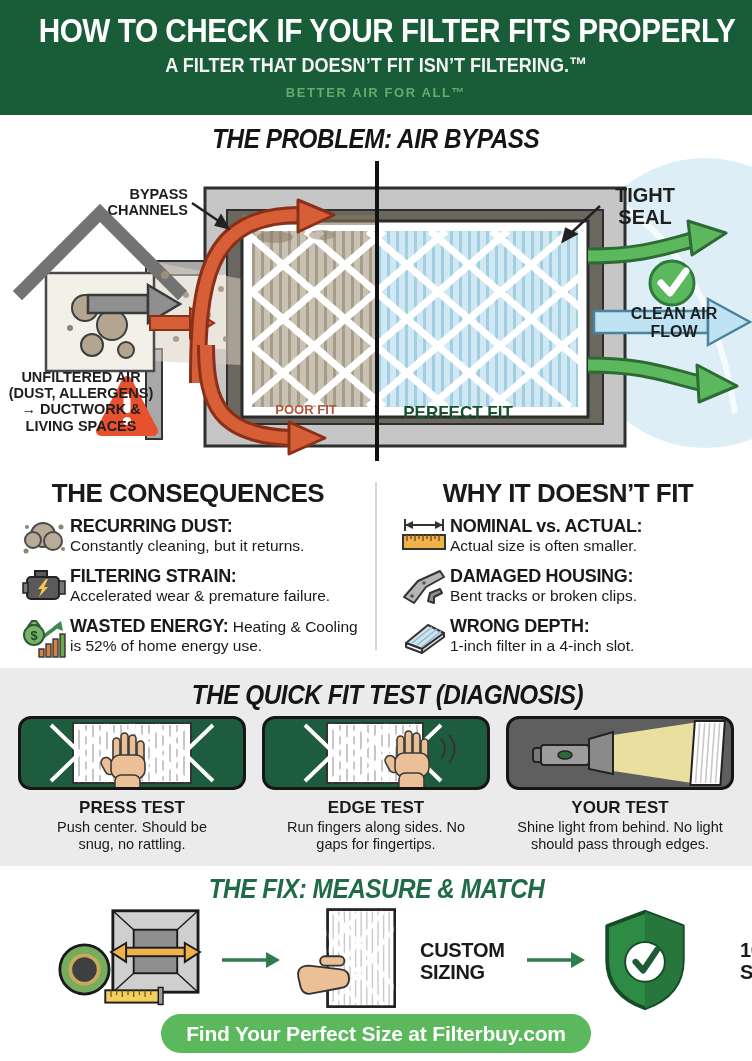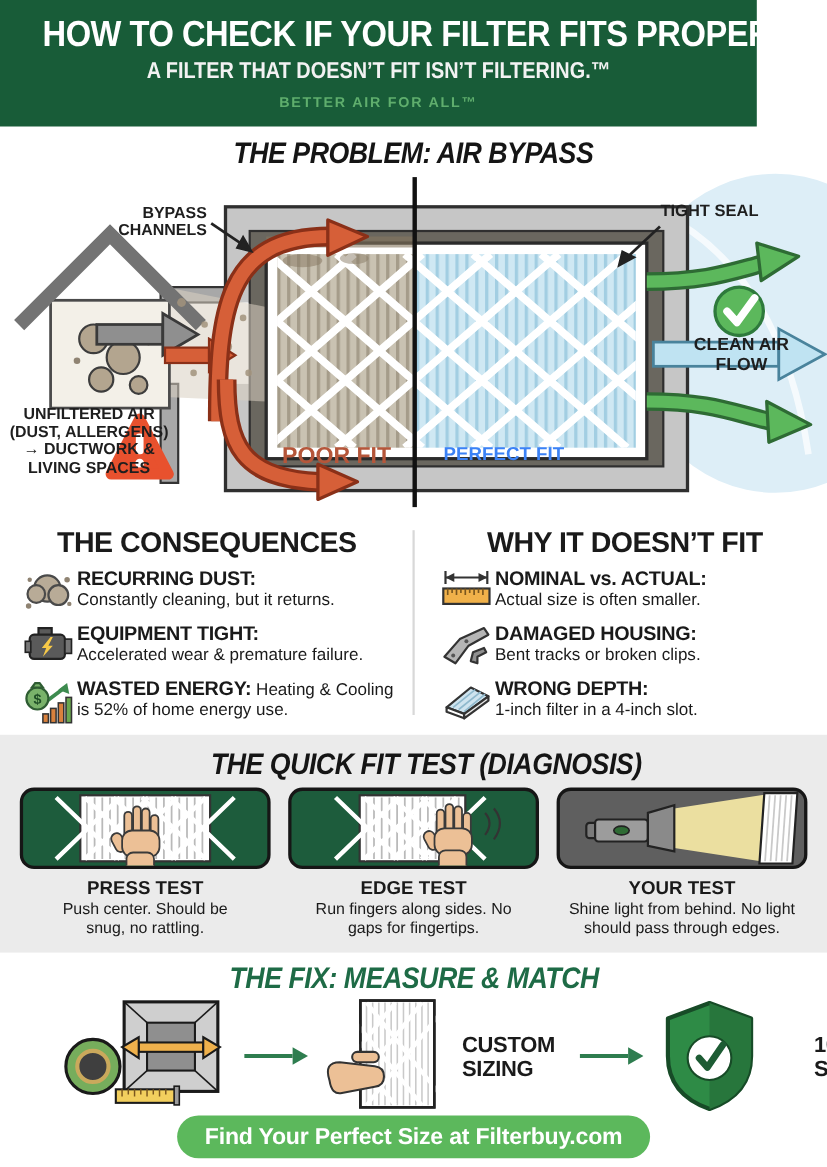"HOW TO CHECK IF YOUR" .hdr { width: 688px -> 752px }
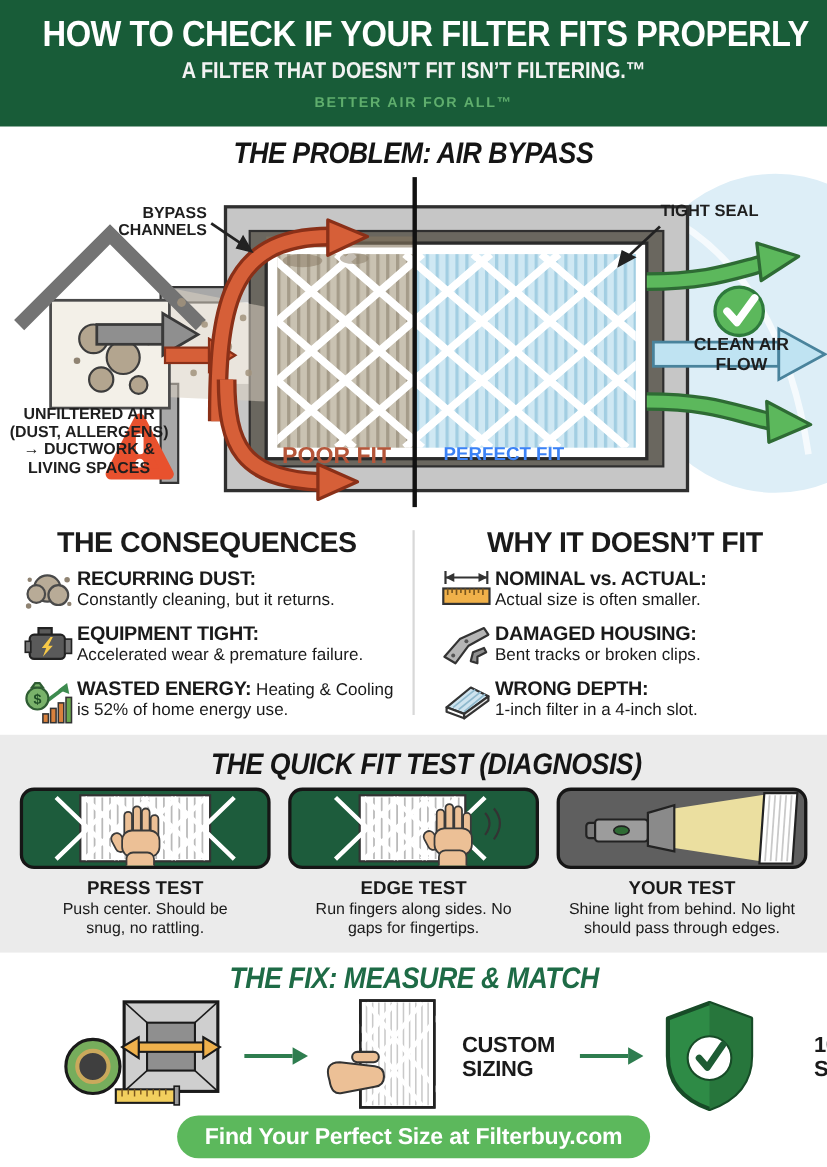"TIGHT SEAL" .lab-seal { font-size: 15px -> 20px }
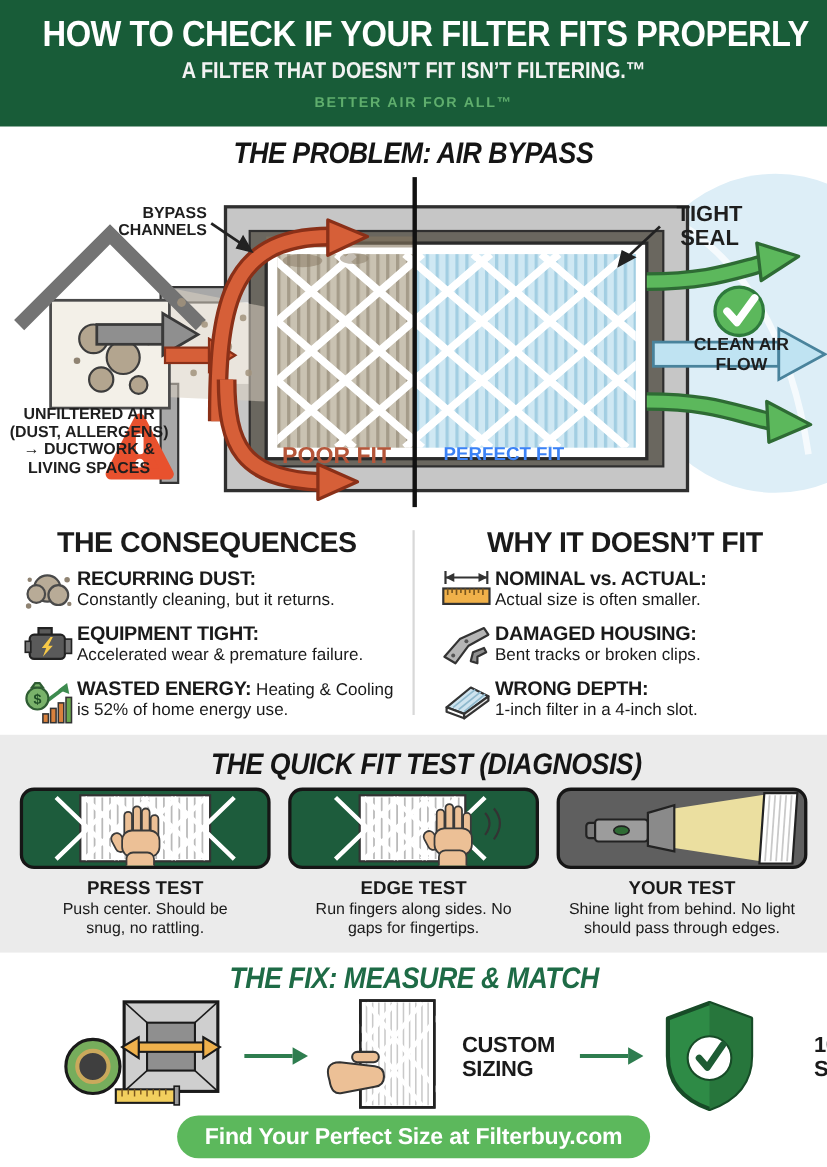"POOR FIT" .lab-poor { font-size: 21px -> 13px }
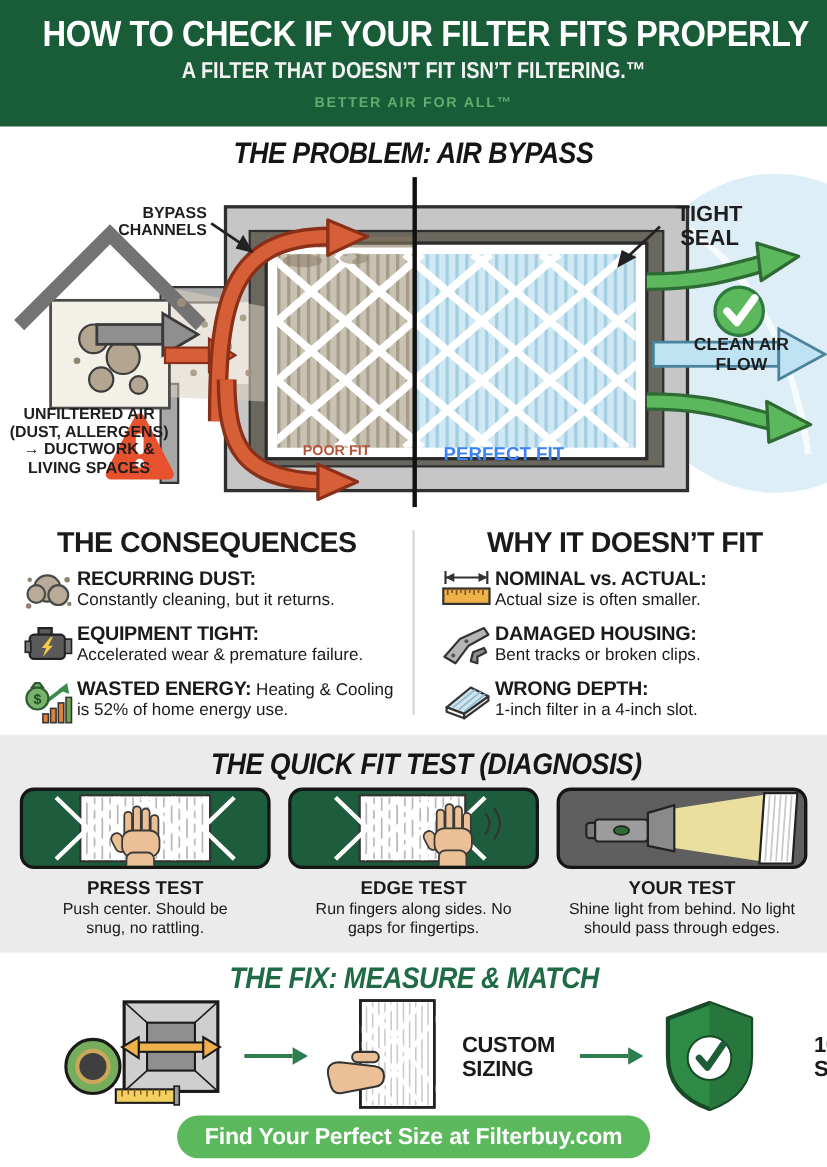"PERFECT FIT" .lab-perfect { color: #3b82f6 -> #14532d }
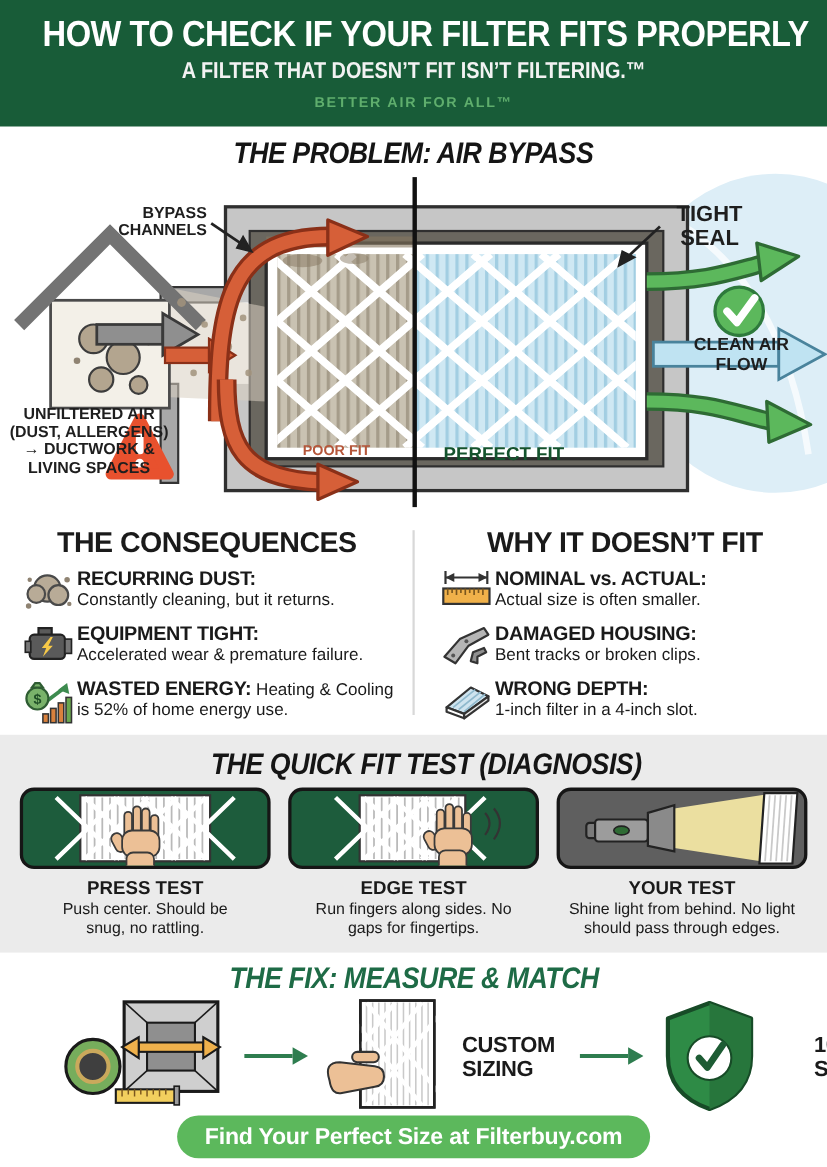"EQUIPMENT TIGHT:" b.blk { text: EQUIPMENT TIGHT -> FILTERING STRAIN }
